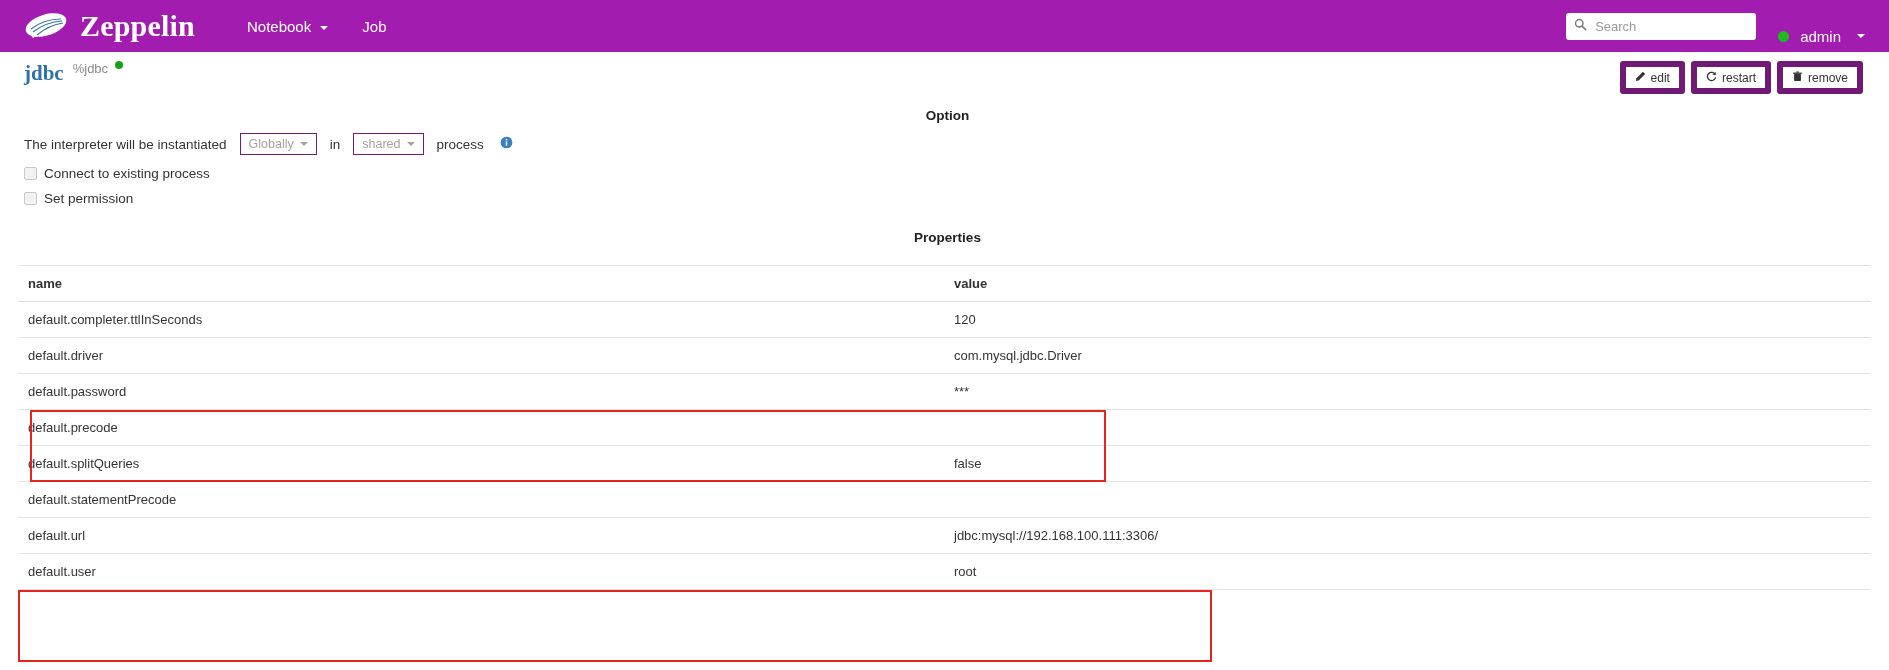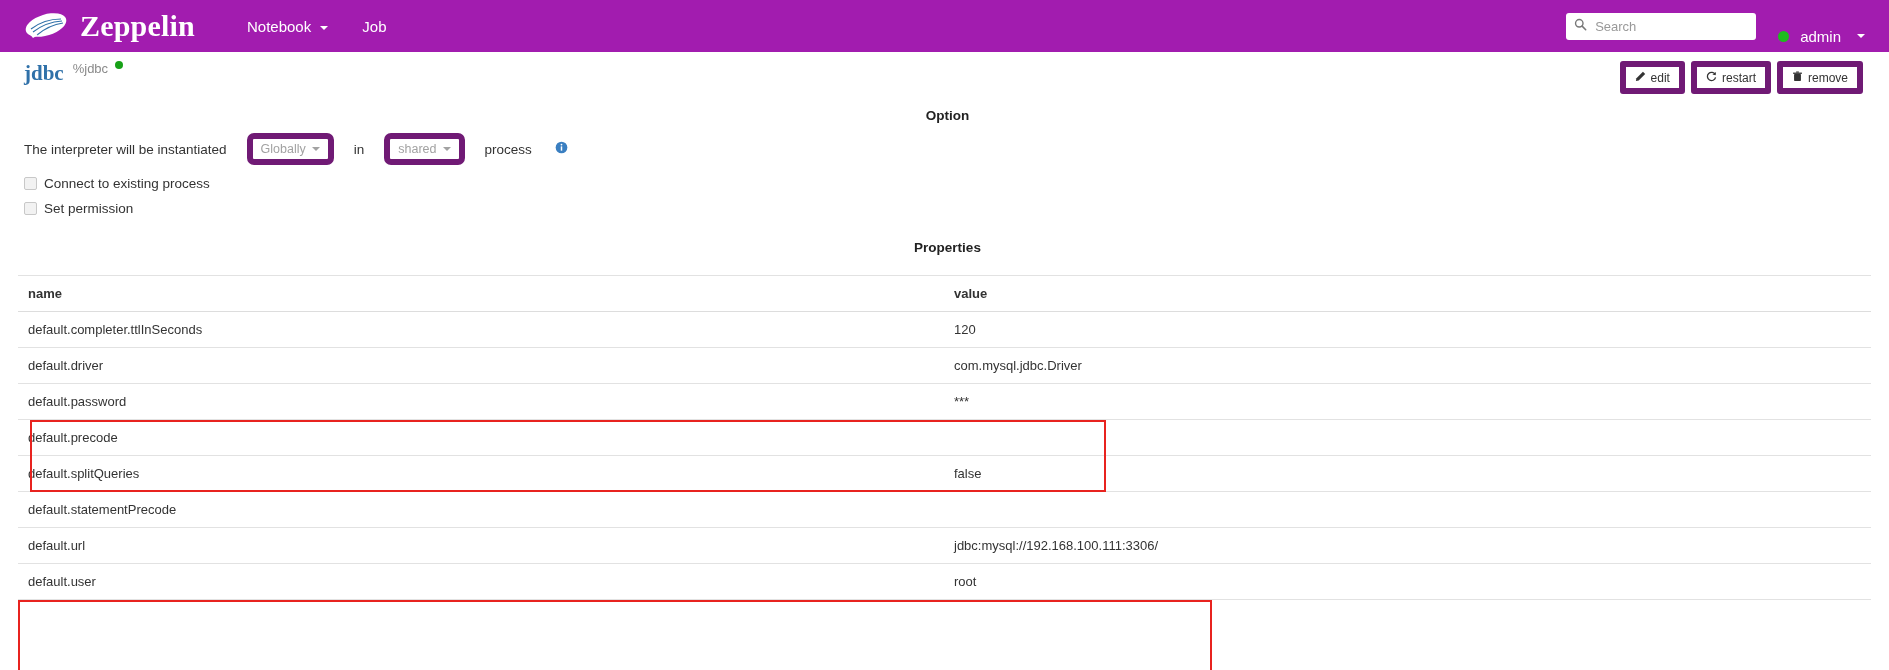"The interpreter will be instantiated" .opt-row { gap: 20px -> 13px }
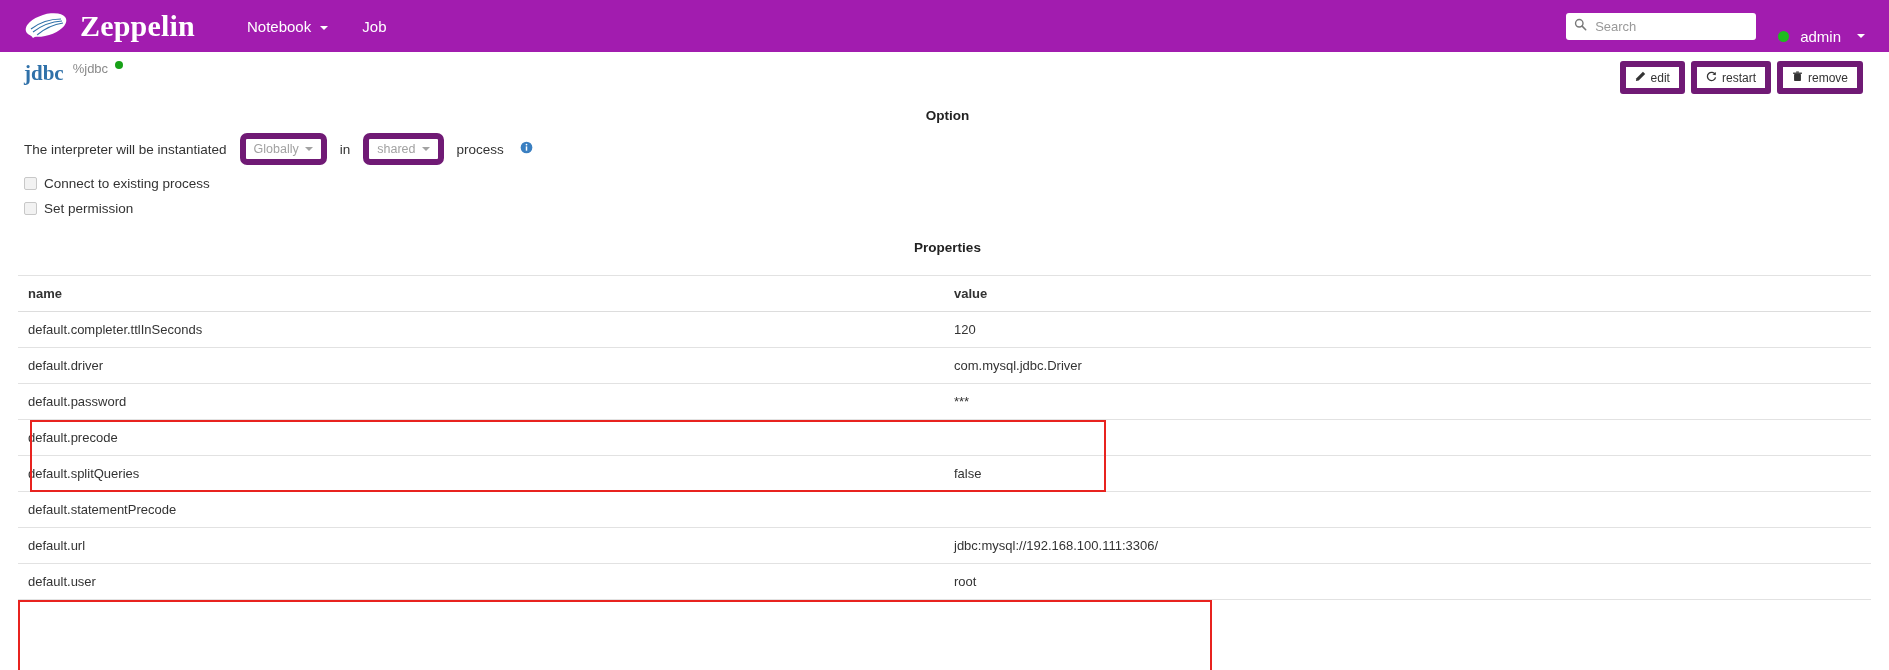"Globally" .pseudo-select { border: 6px solid #701a75 -> 1px solid #701a75; border-radius: 7px -> 0 }
